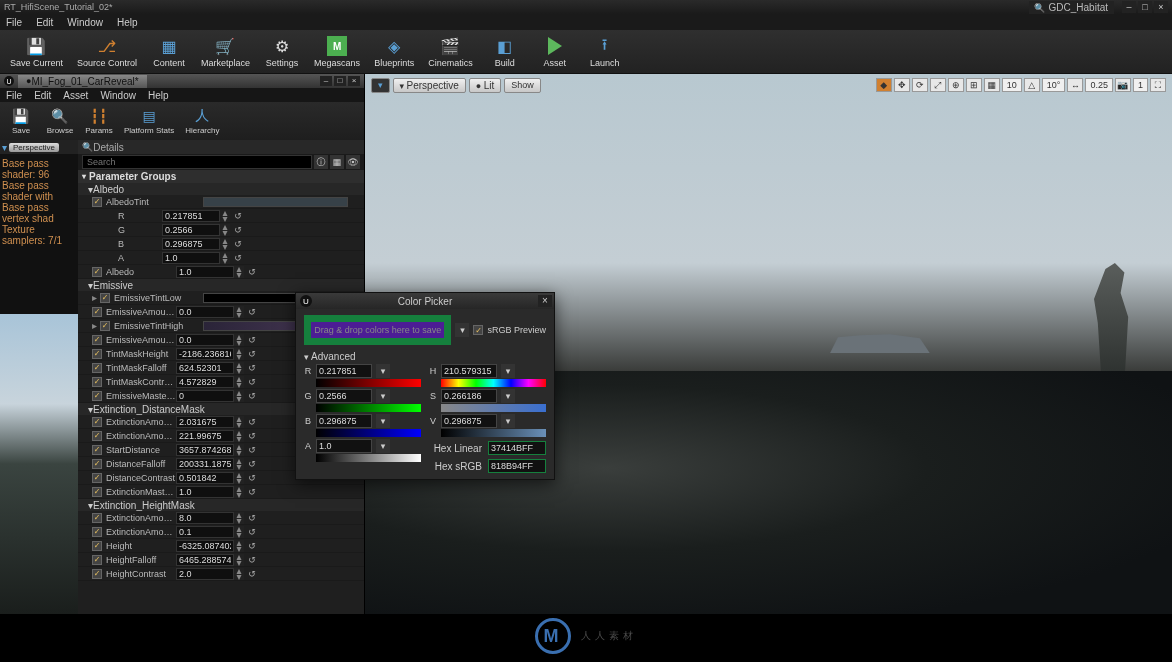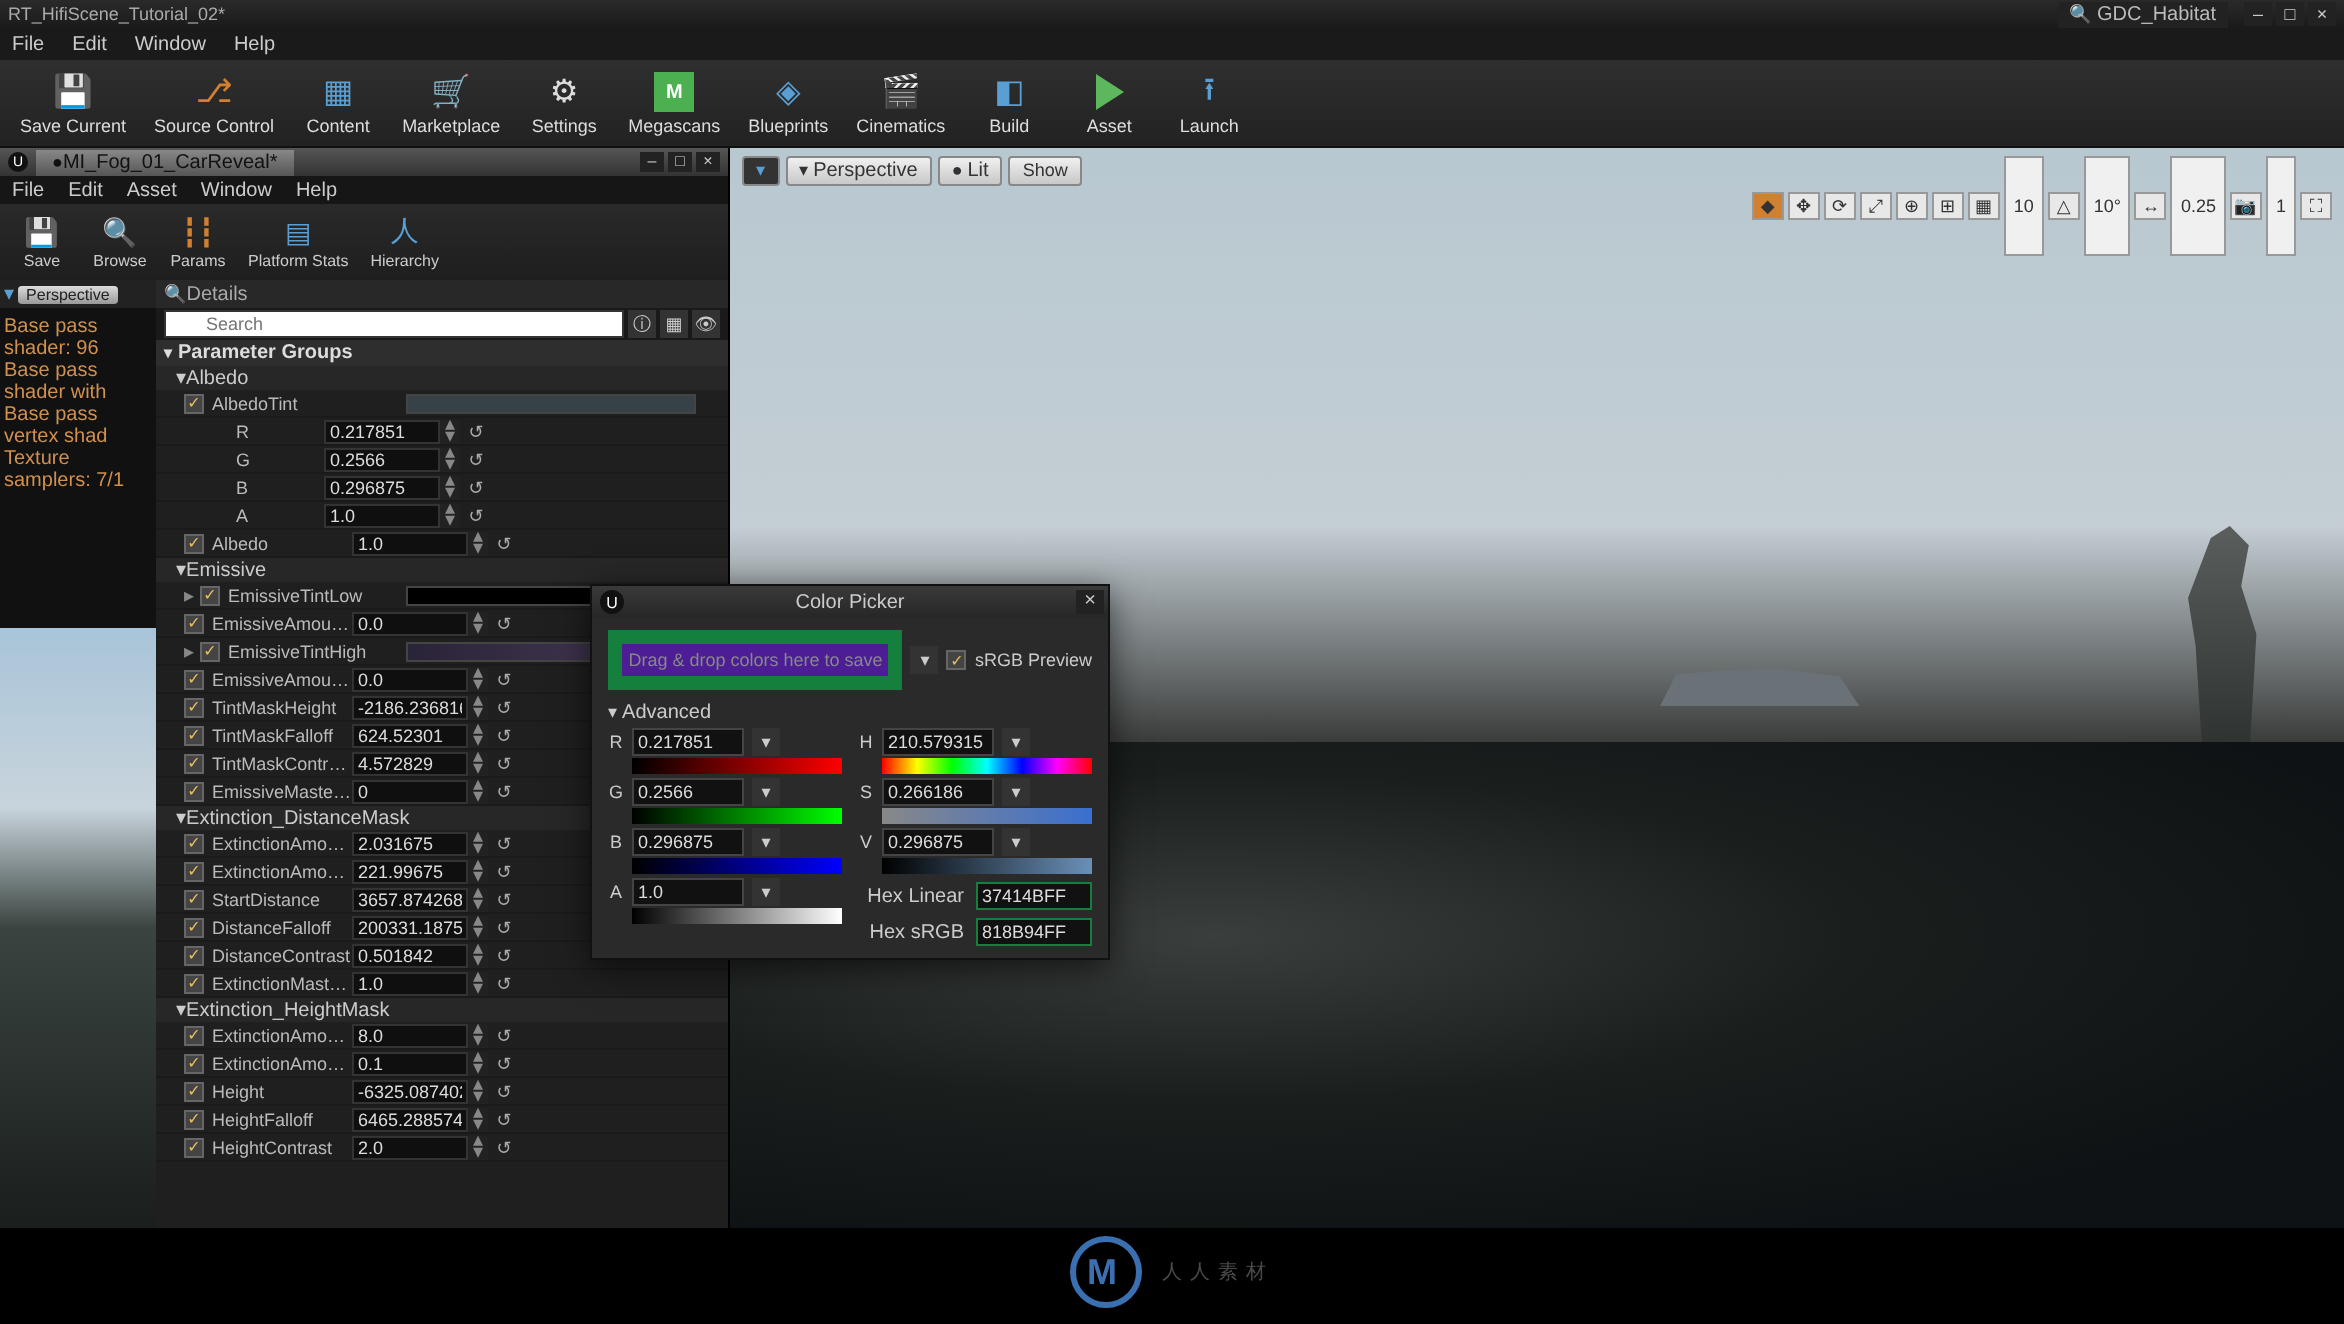"10" .vp-num { padding: 19px 4px -> 1px 4px }
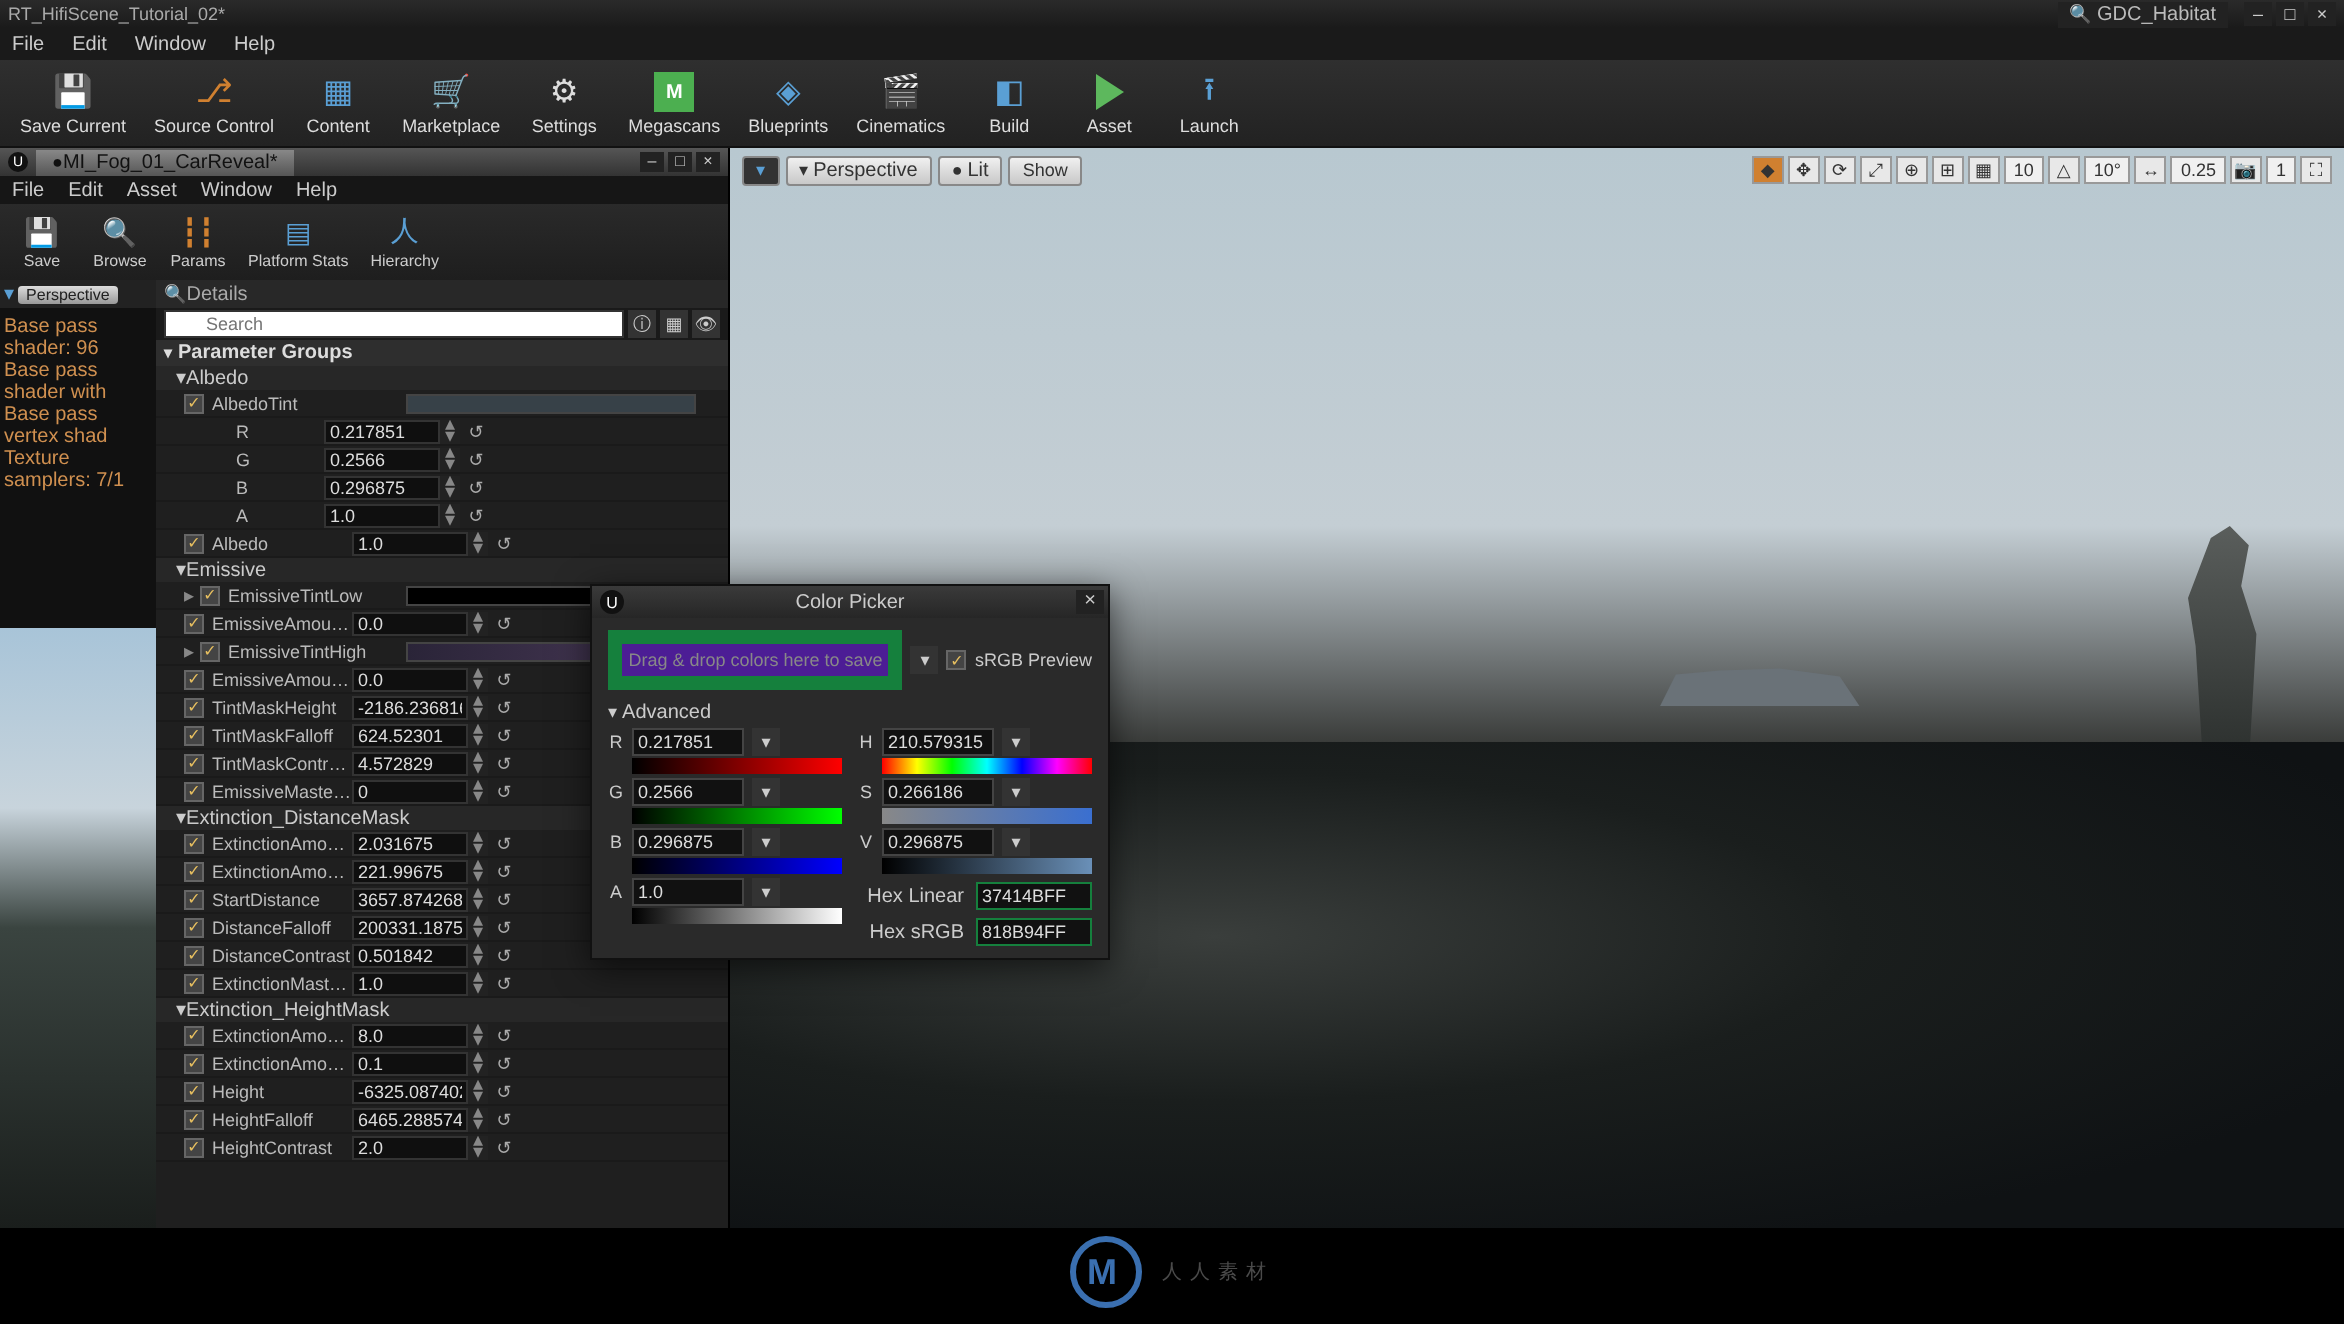"Search" .search-input { background: #ffffff -> #000000; padding: 0 20px -> 0 4px }
